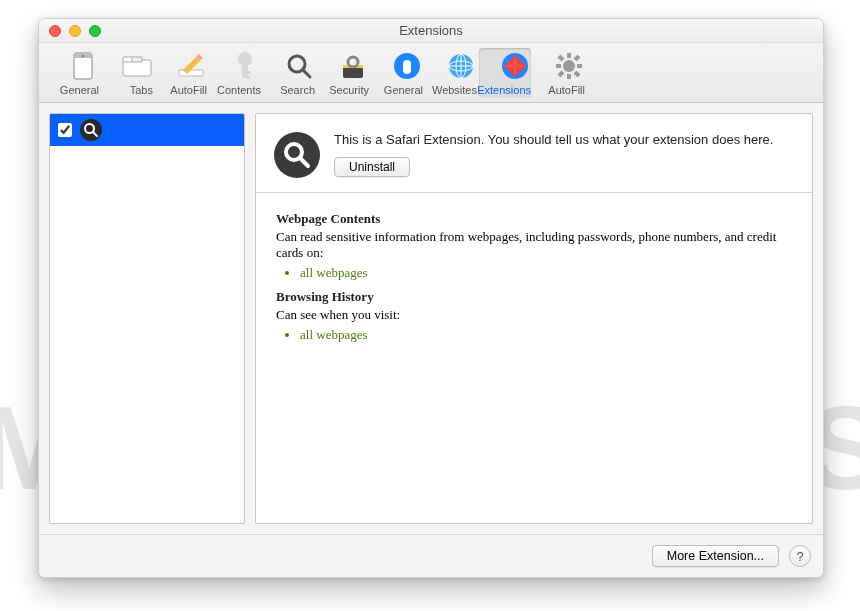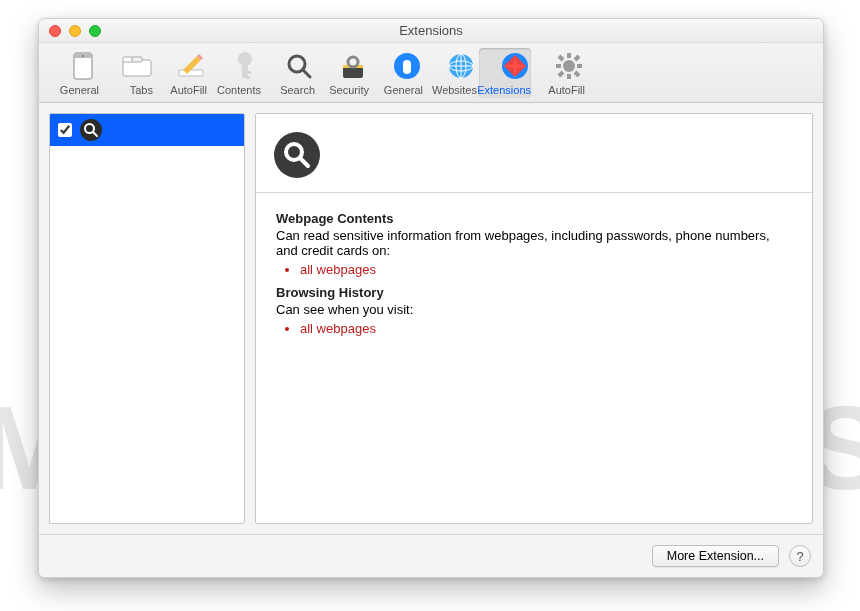"This is a Safari Extension." div { html: none -> <div> <div>This is a Safari Extension. You should tell us what your extension does here.</div> <button>Uninstall</button> </div> }
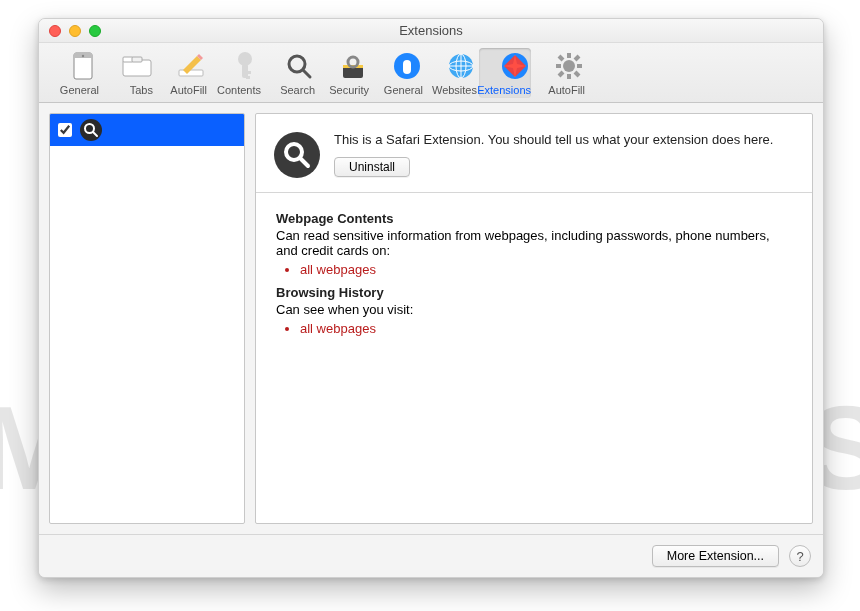"Webpage Contents" .details .perms { font-family: none -> Liberation Serif, serif }
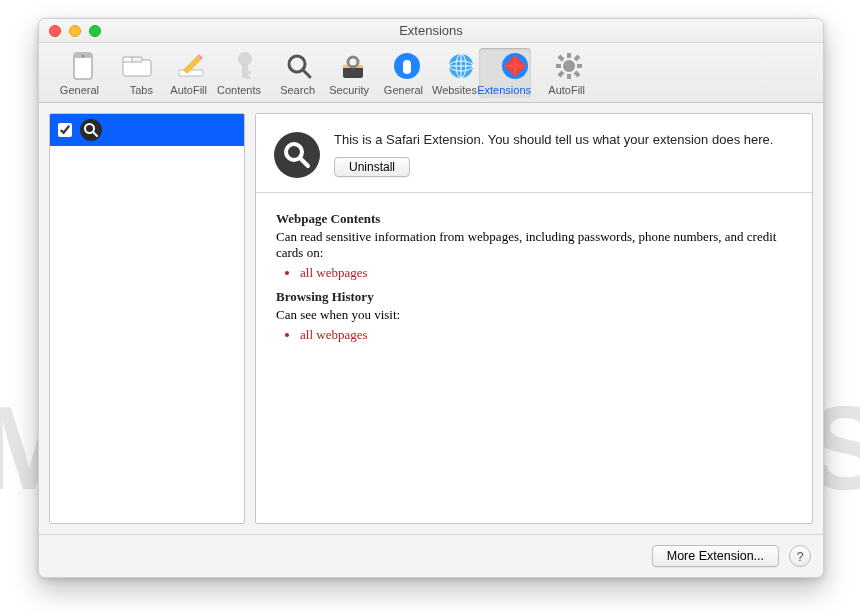"all webpages" .perms ul { color: #b91c1c -> #4d7c0f }
